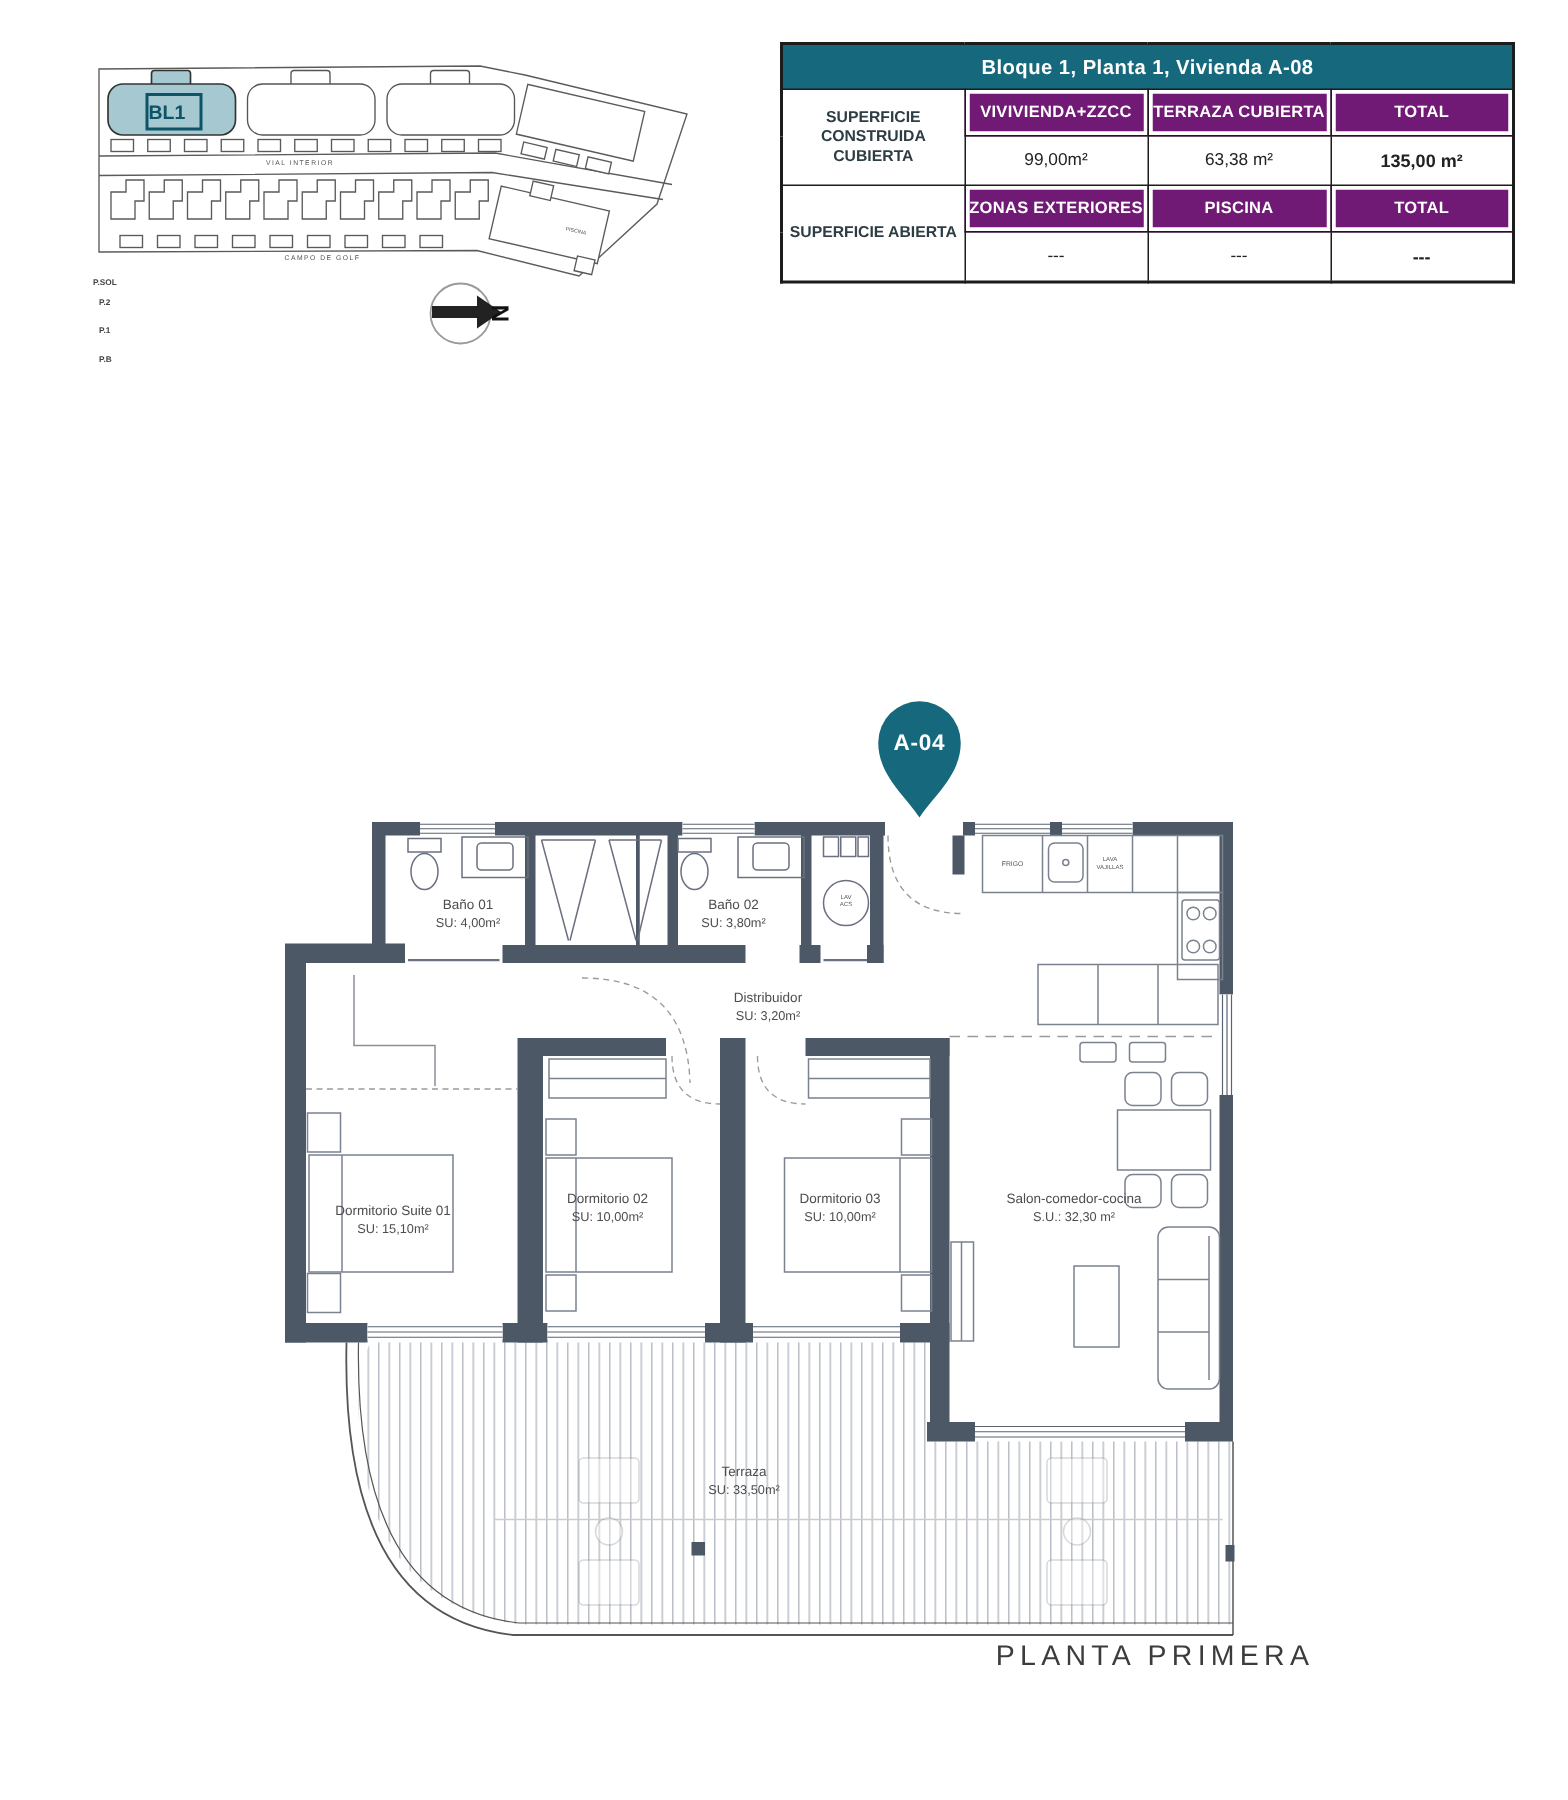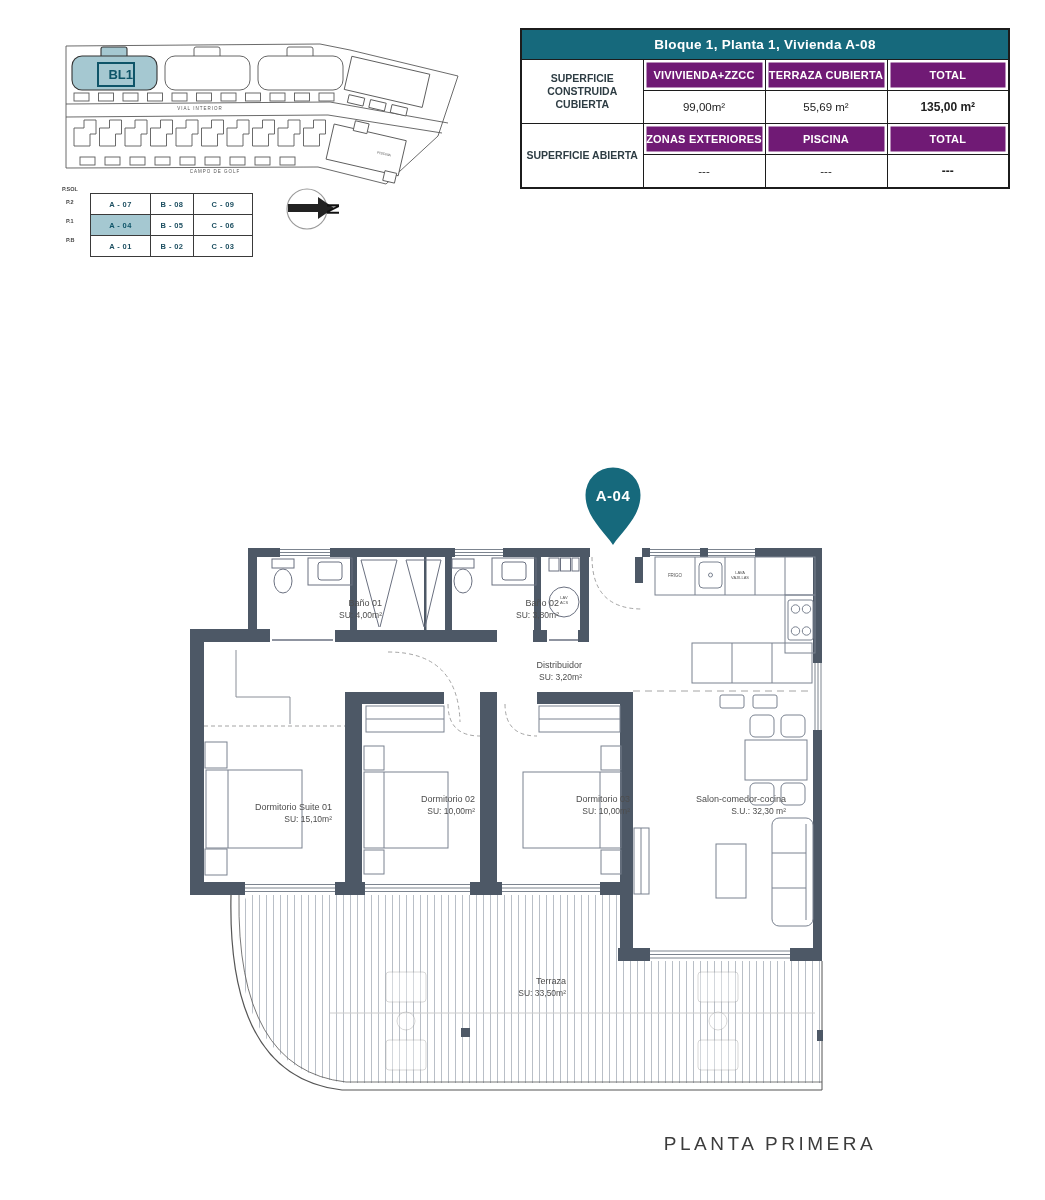"BL1" .bl1-box { text-align: right -> left }
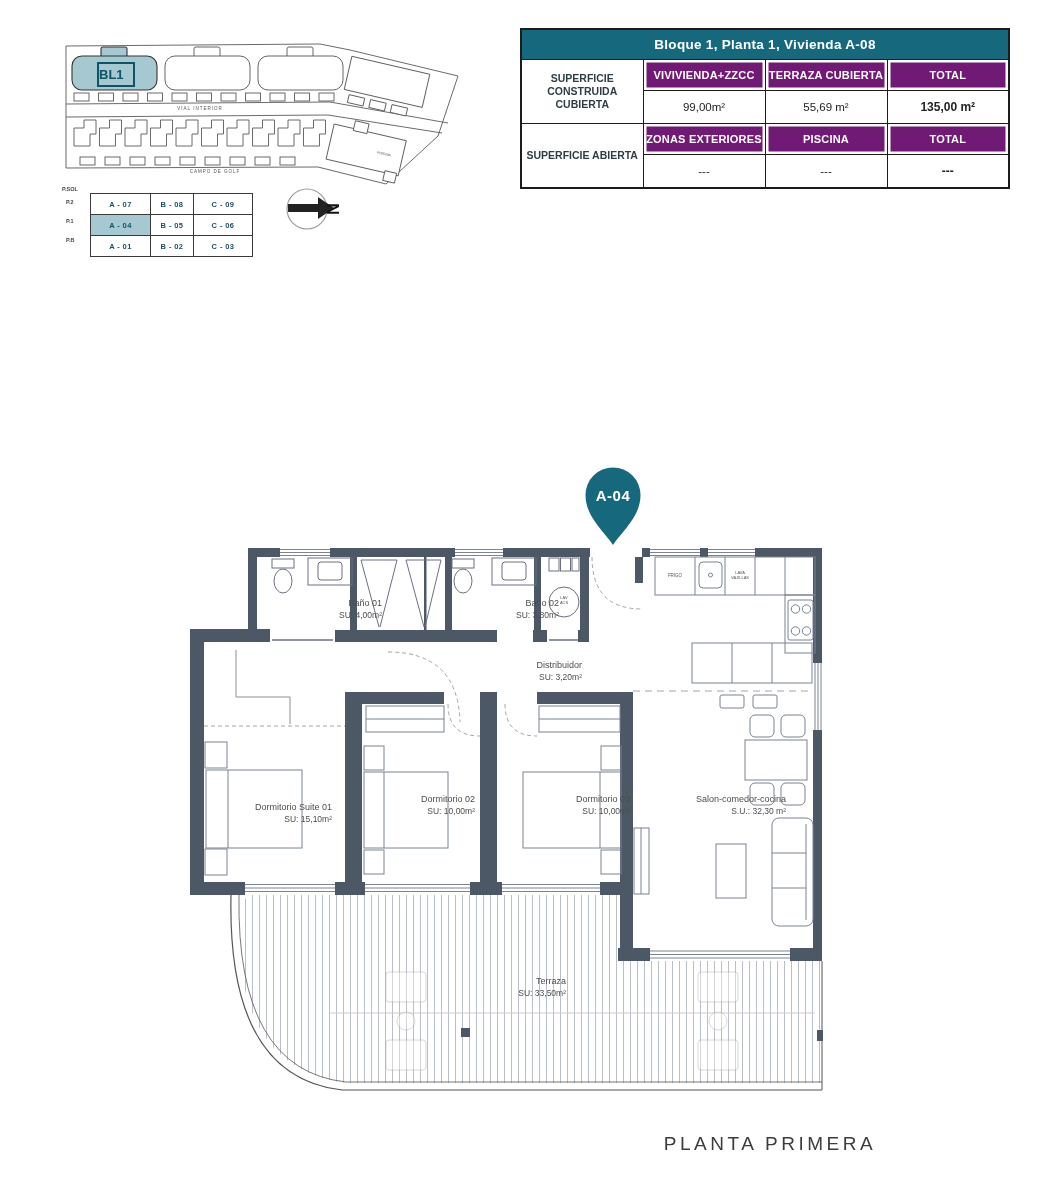"55,69 m²" td.sum-val { text: 55,69 -> 63,38 }
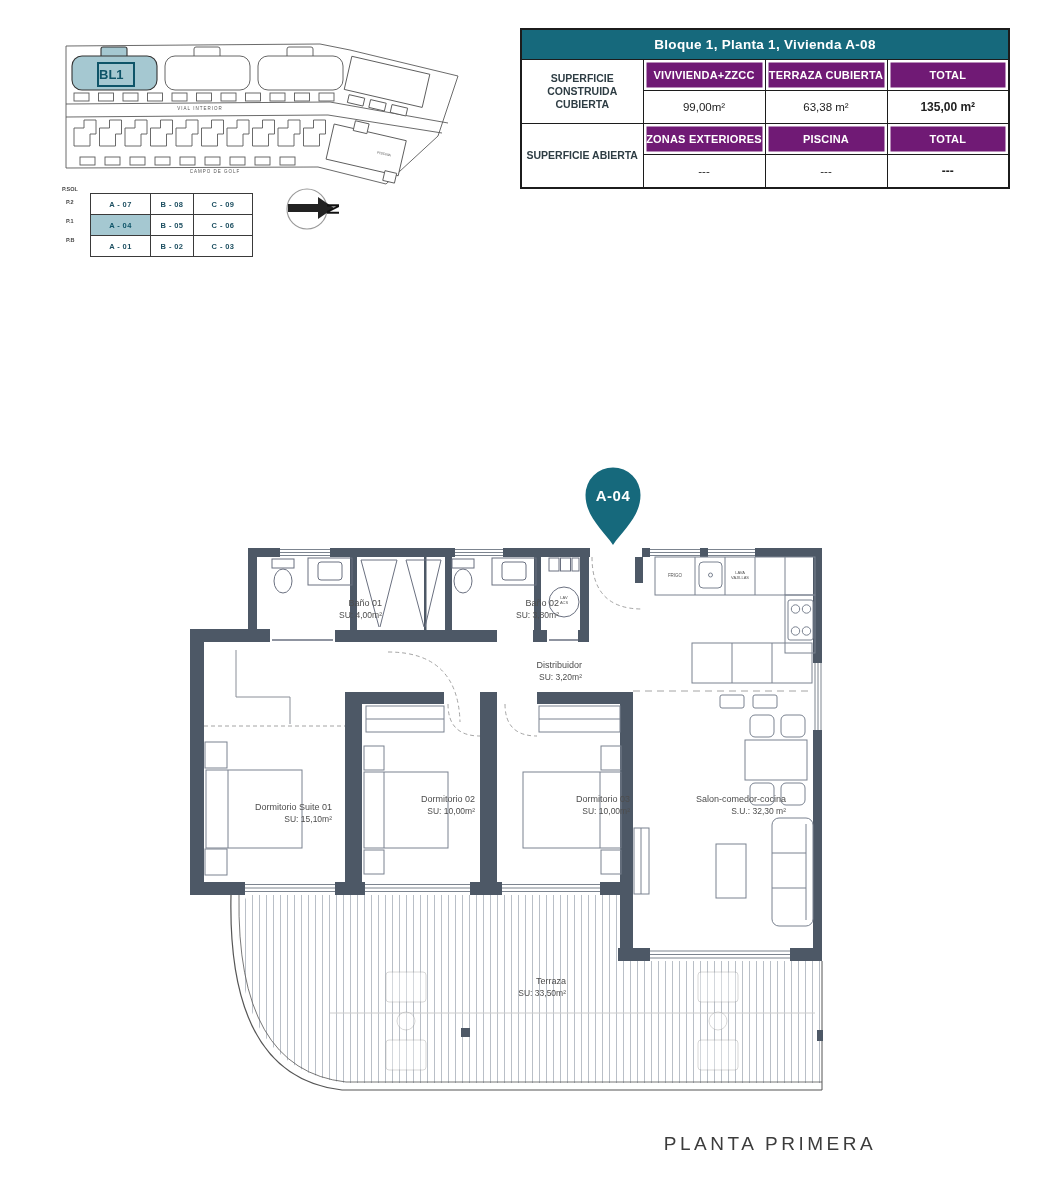"A - 07" table.units { html: <table> <tbody> <tr> <td>A - 07</td> <td>B - 08</td> <td>C - 09</td> </tr> <tr> <td>A - 04</td> <td>B - 05</td> <td>C - 06</td> </tr> <tr> <td>A - 01</td> <td>B - 02</td> <td>C - 03</td> </tr> </tbody> </table> -> none }
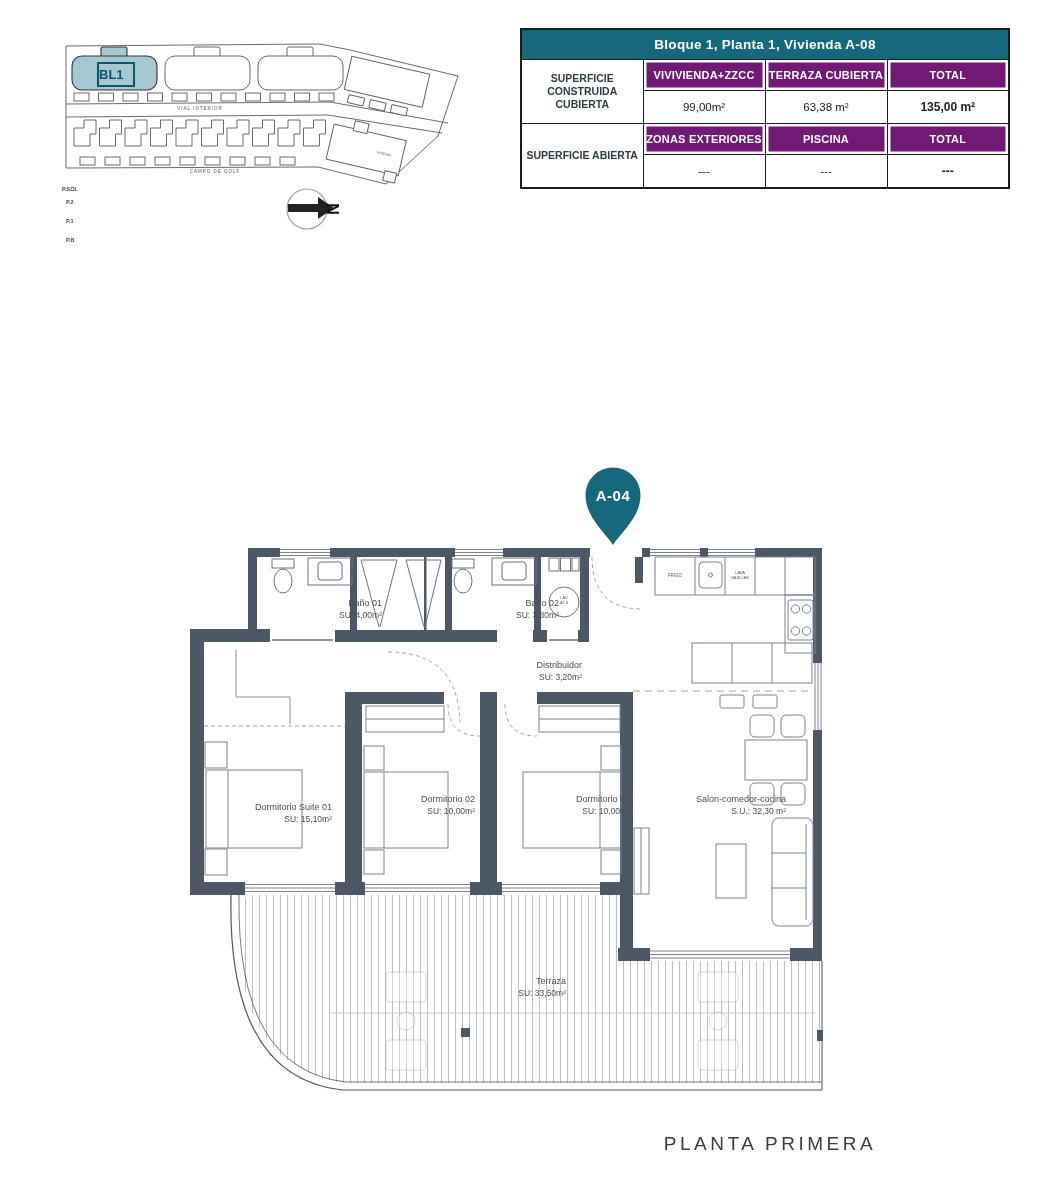"Baño 01" .room-label { text-align: right -> center }
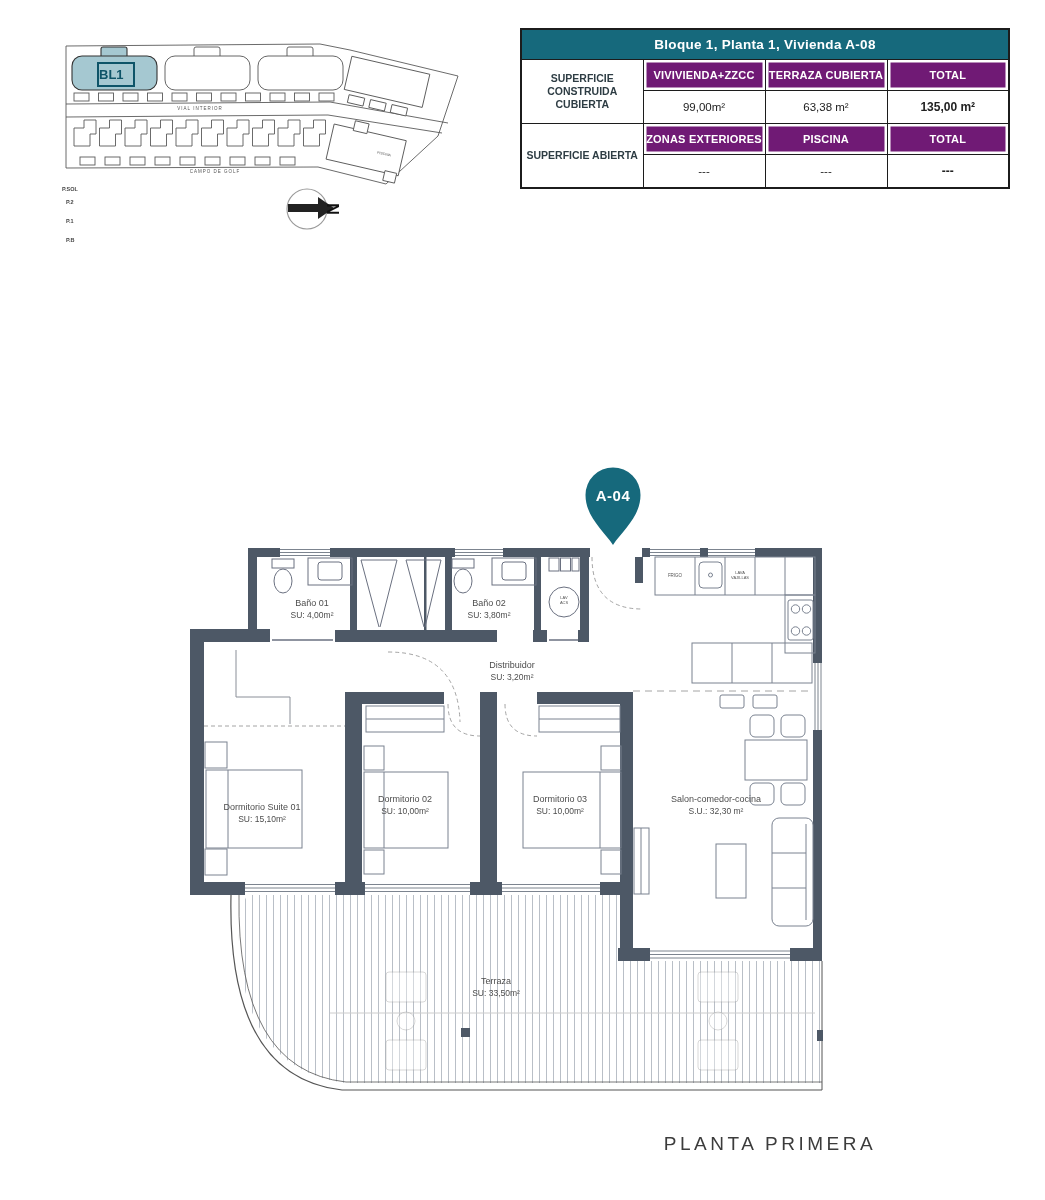"PLANTA PRIMERA" .footer-title { margin-top: 39px -> none }
